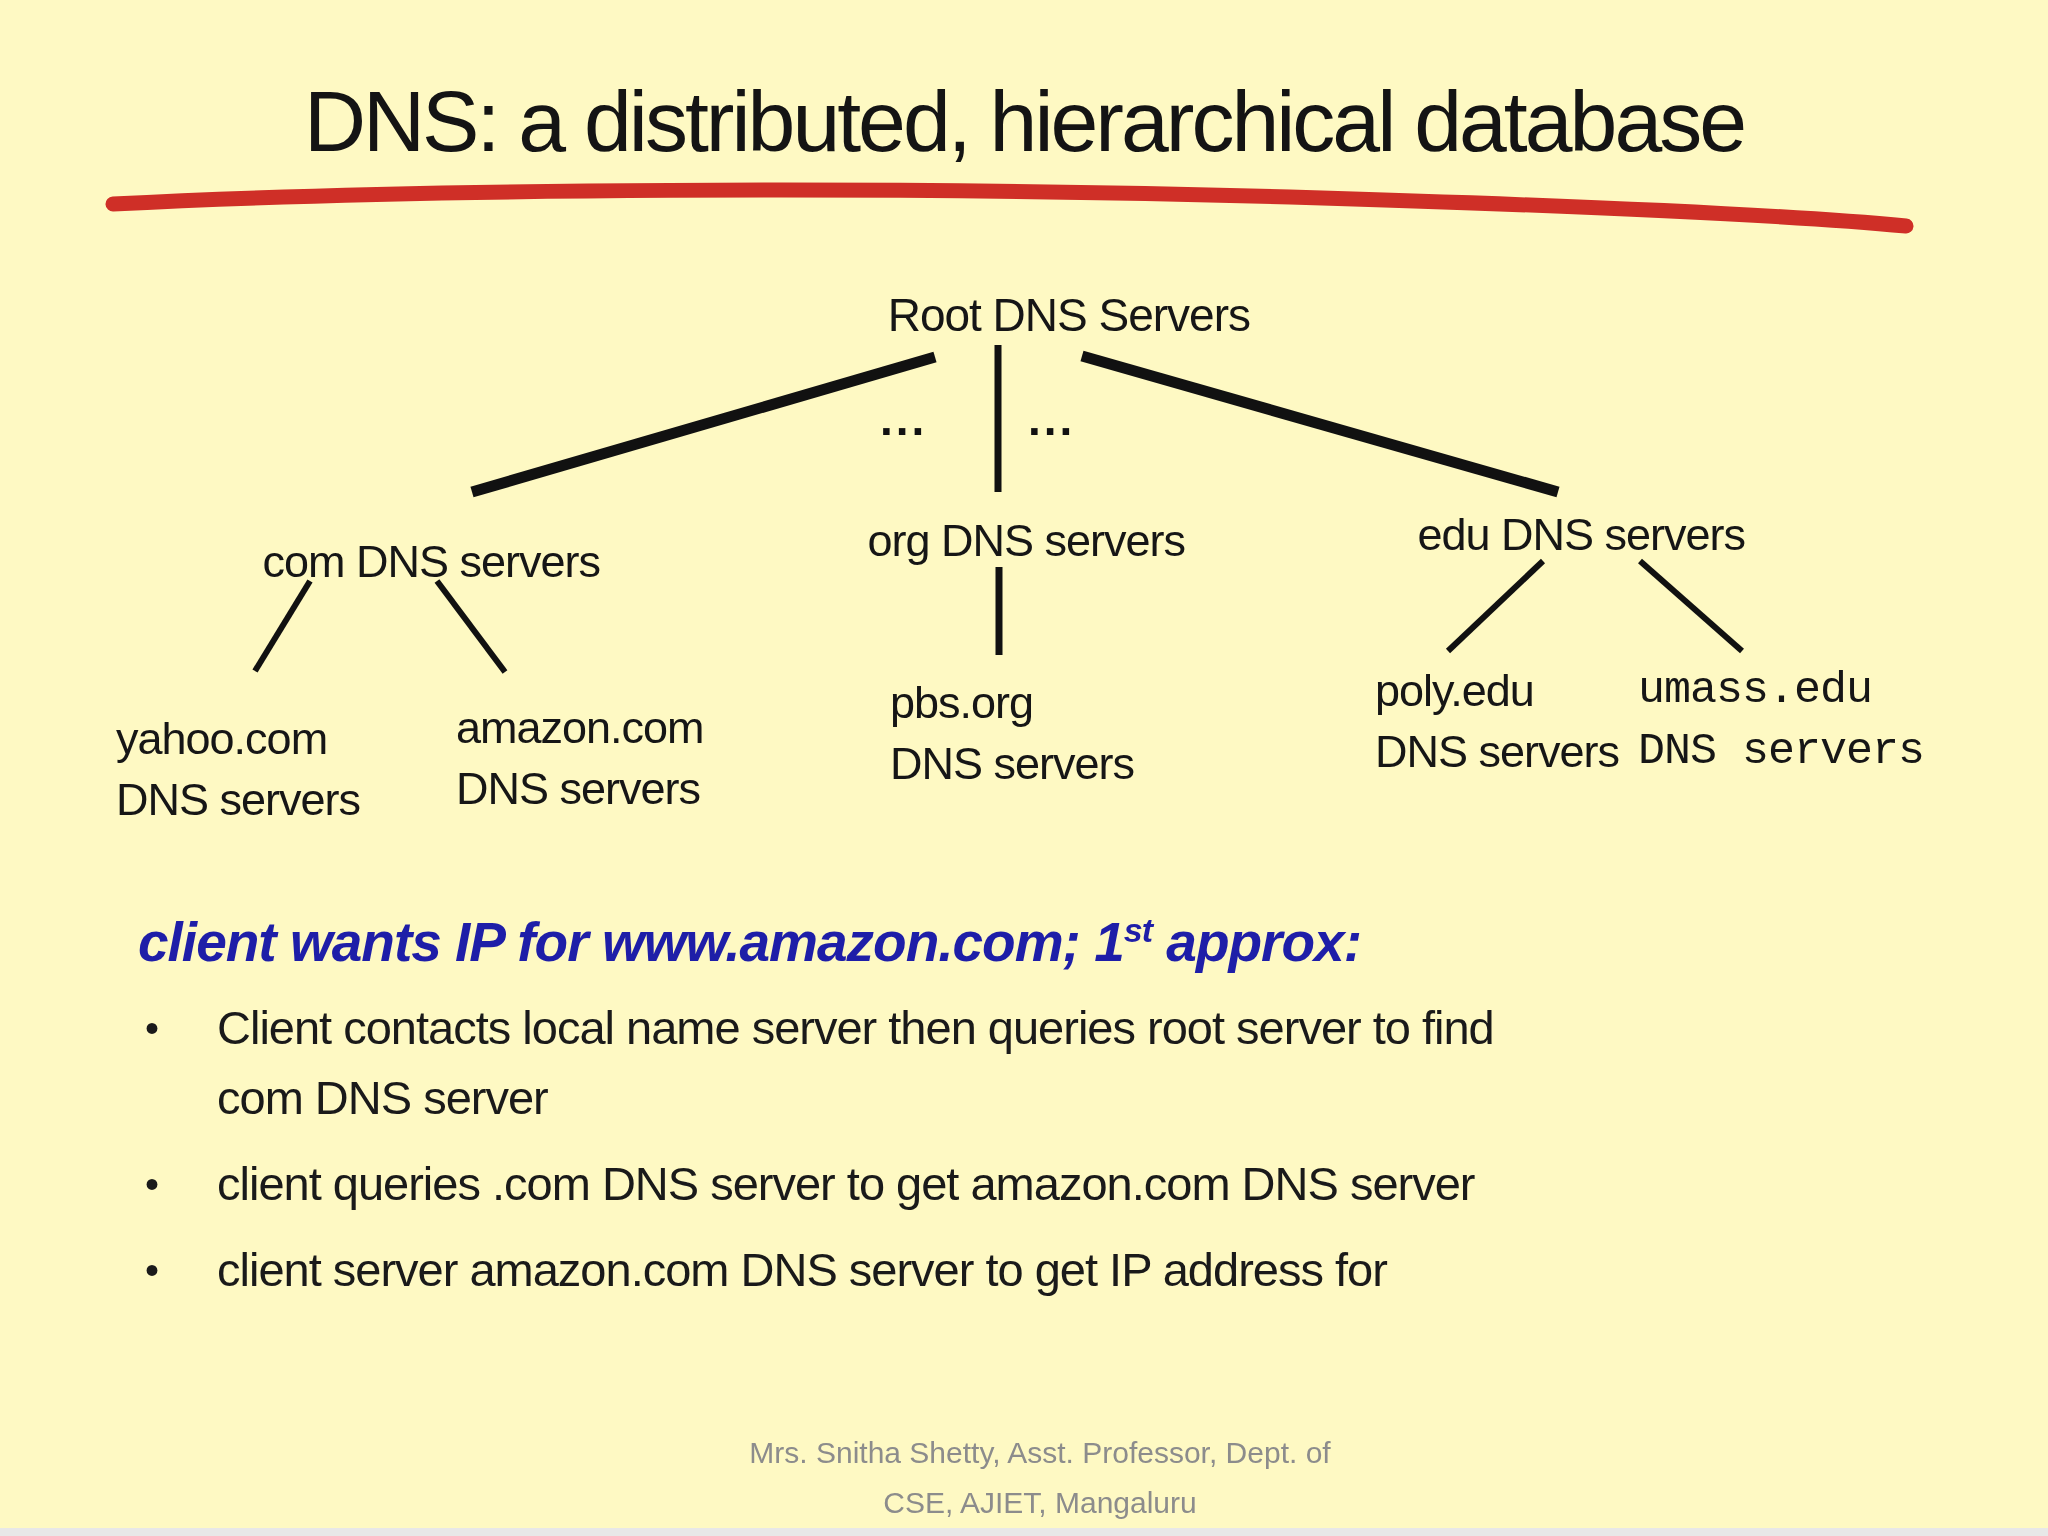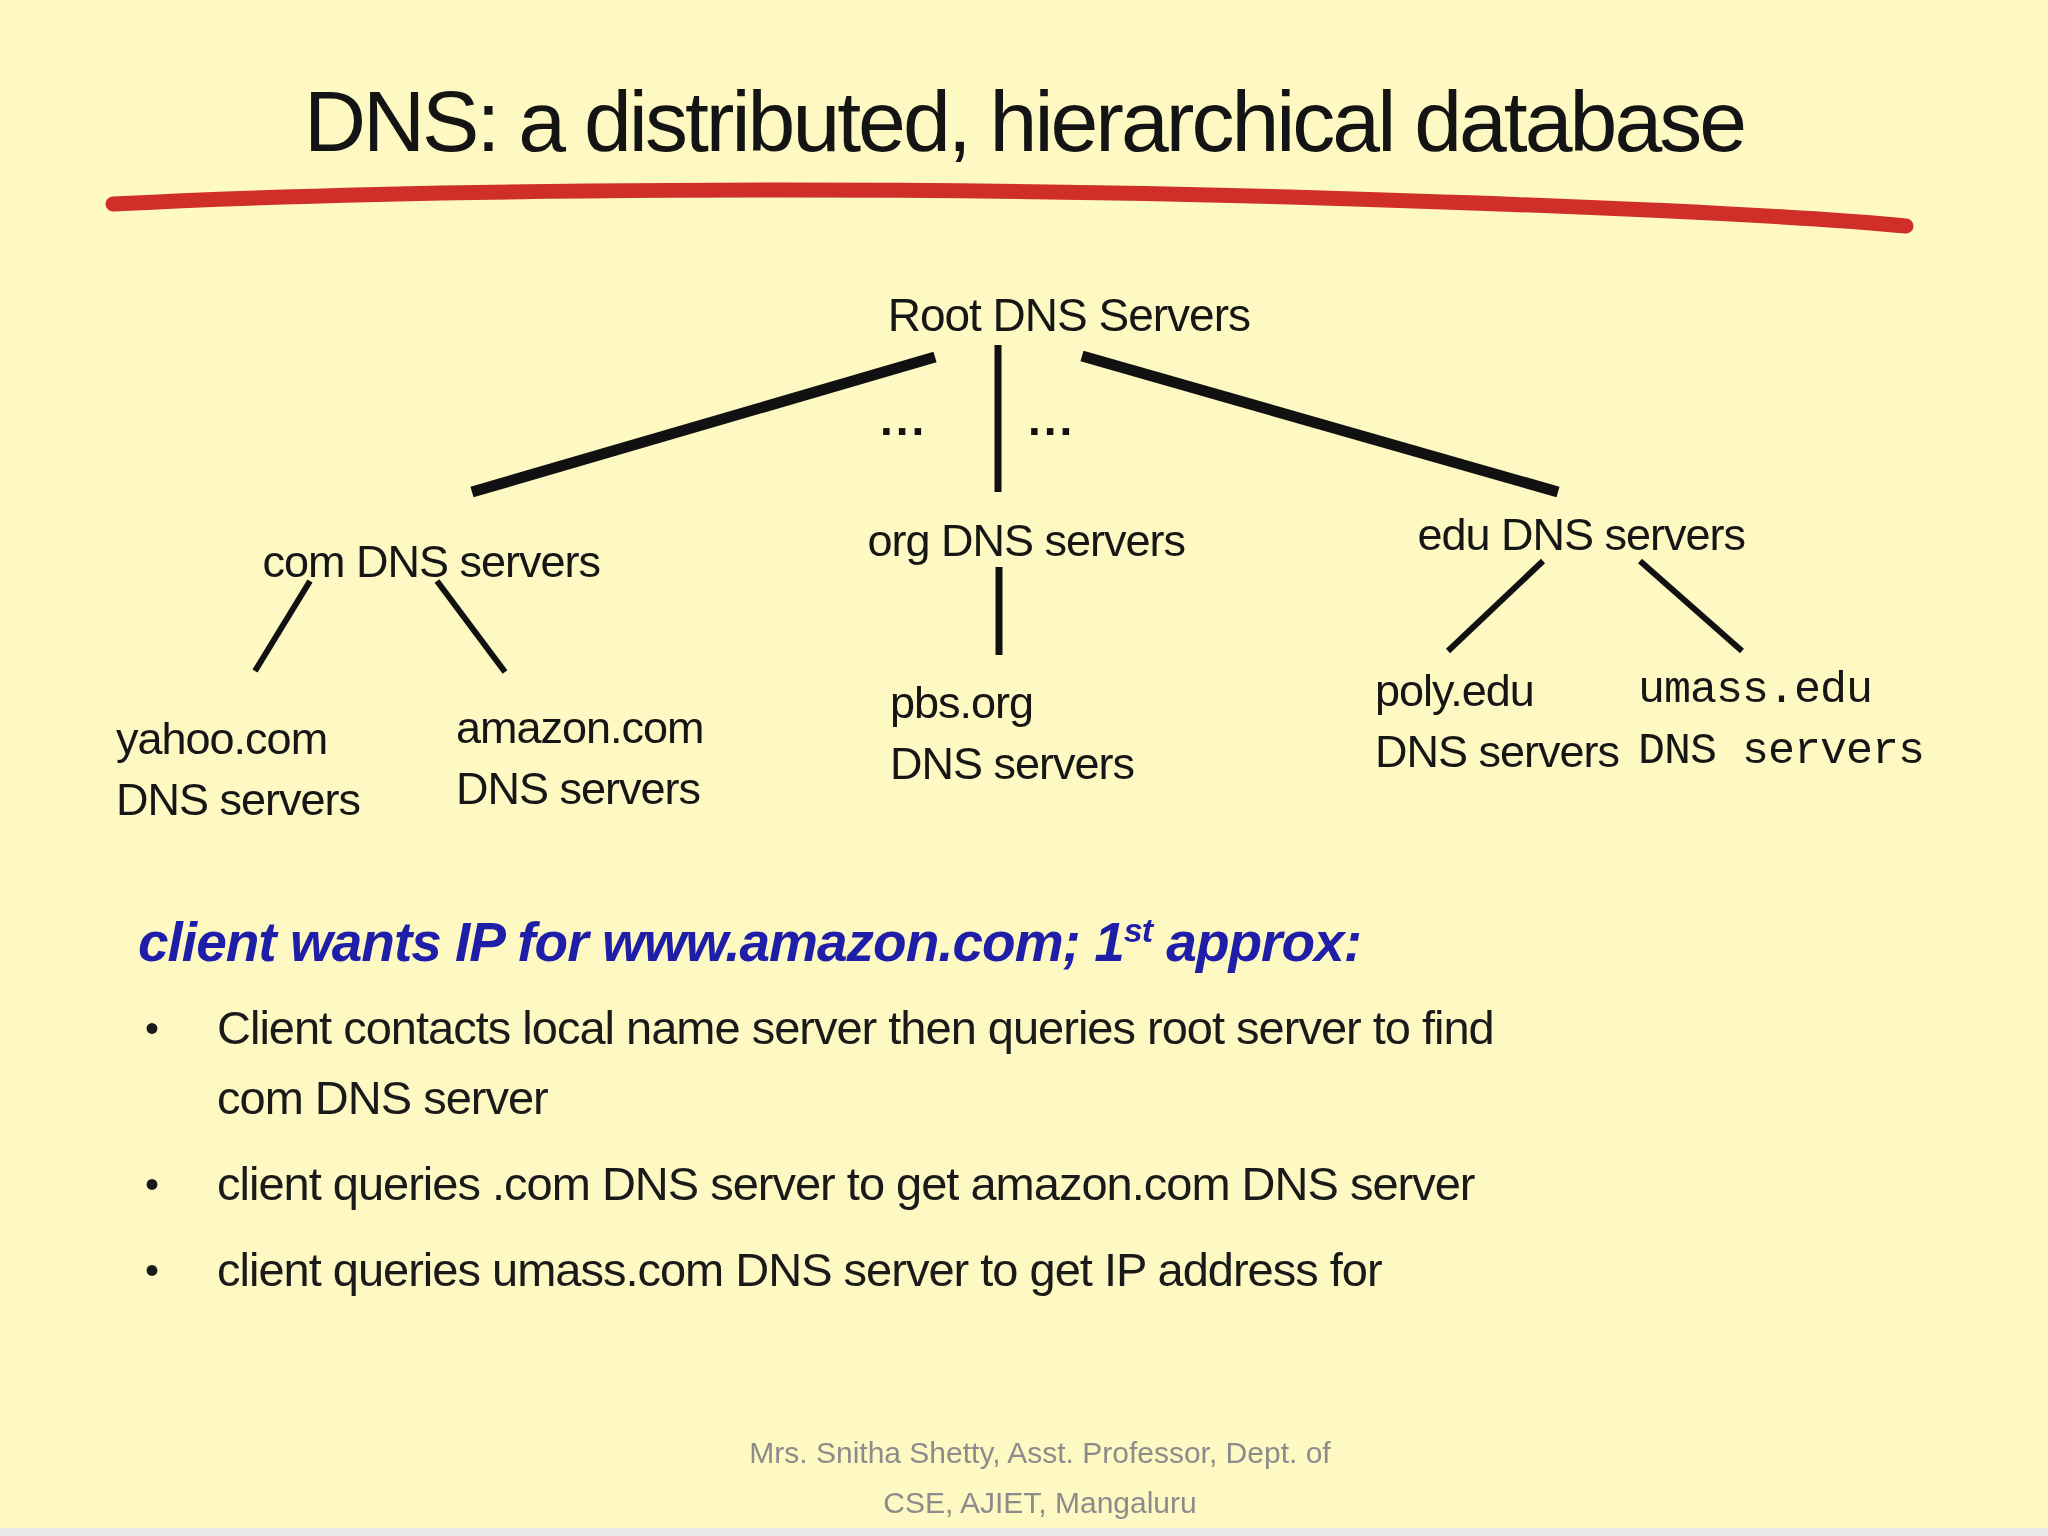"client queries umass.com DNS server" div { text: queries umass.com -> server amazon.com }
